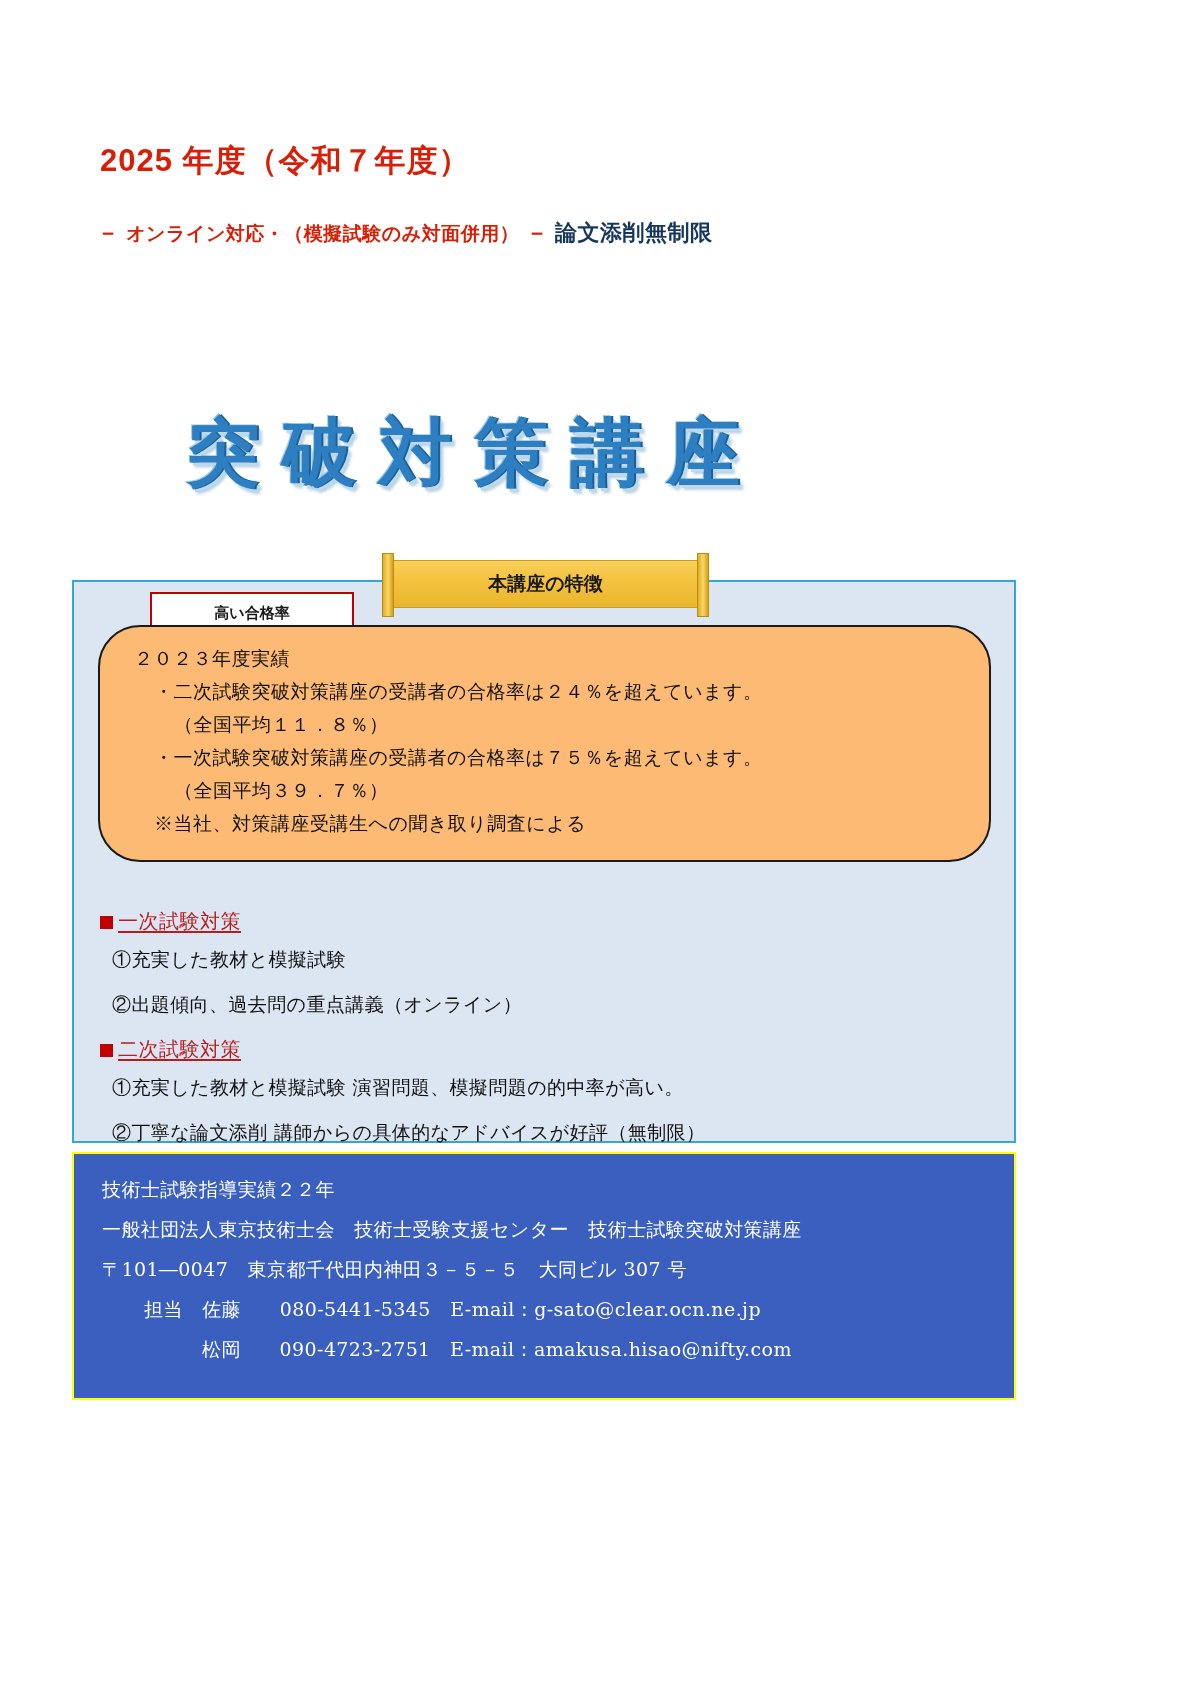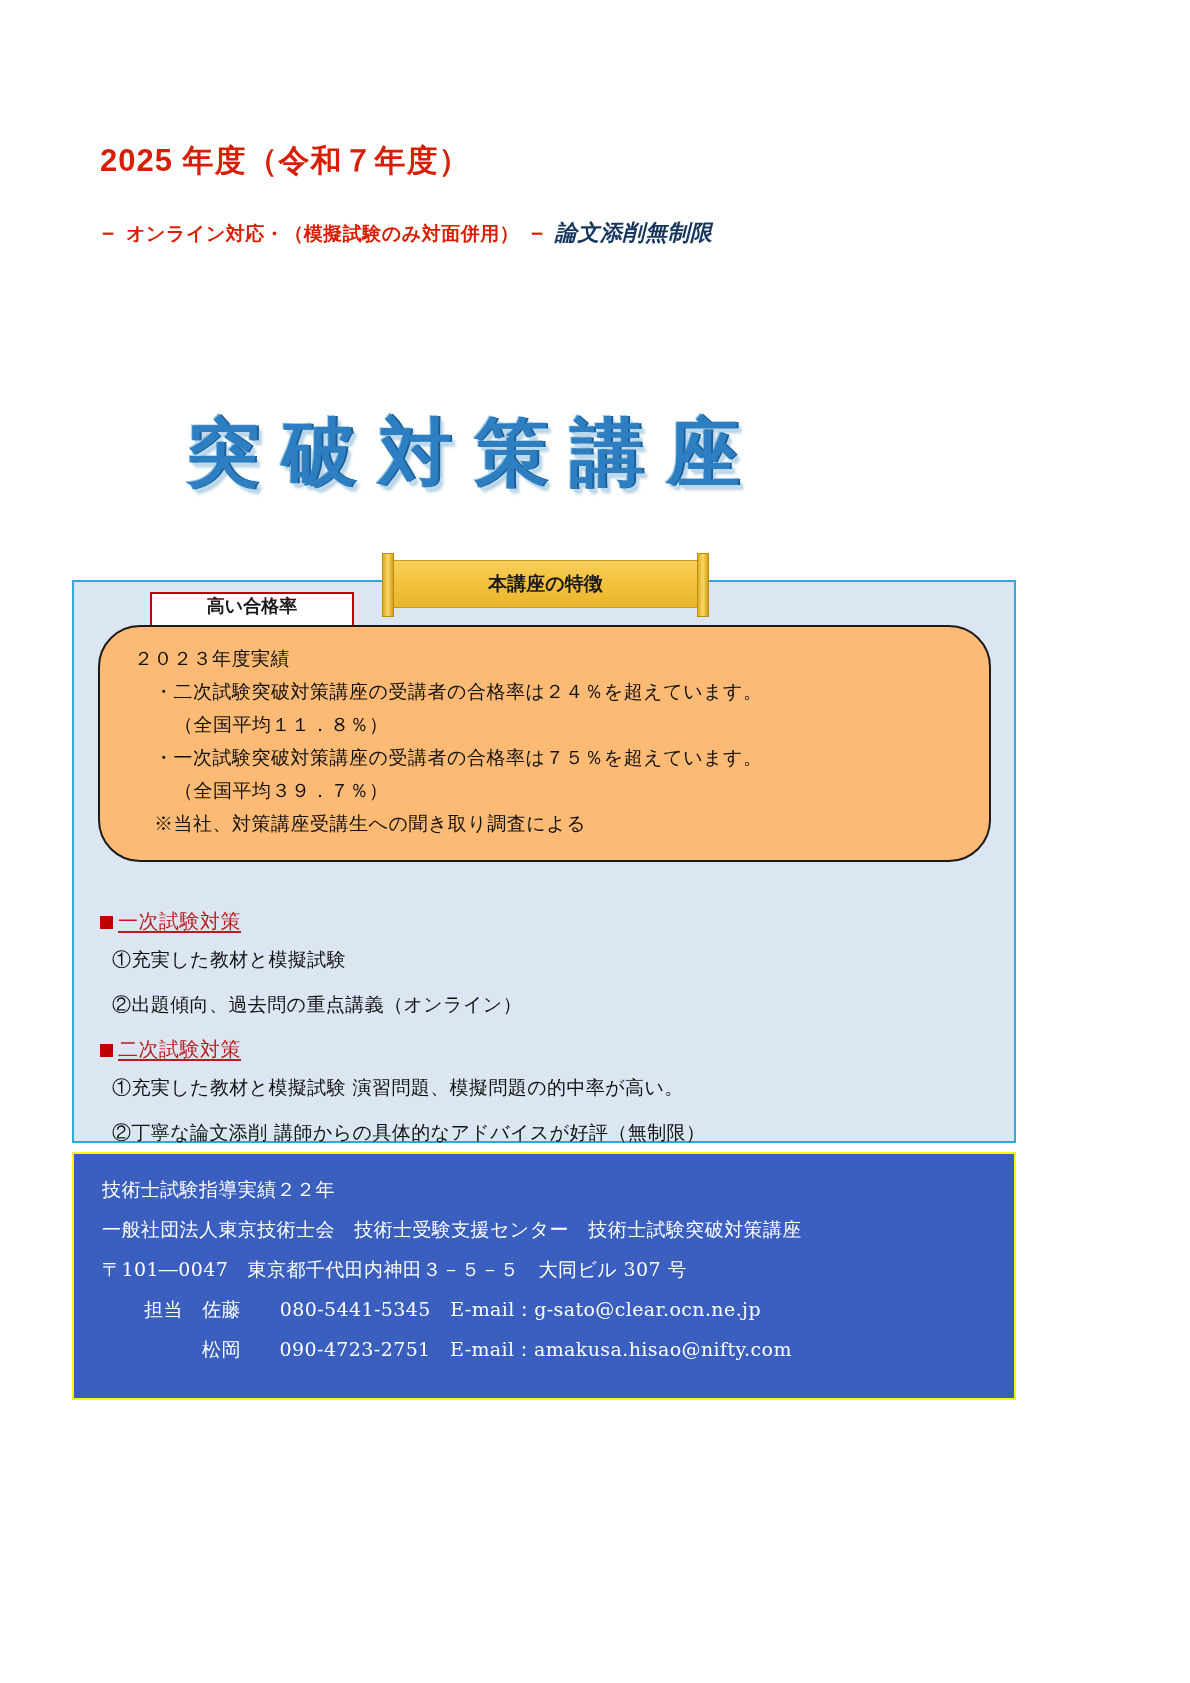"論文添削無制限" .subtitle-line .navy { font-style: italic -> none }
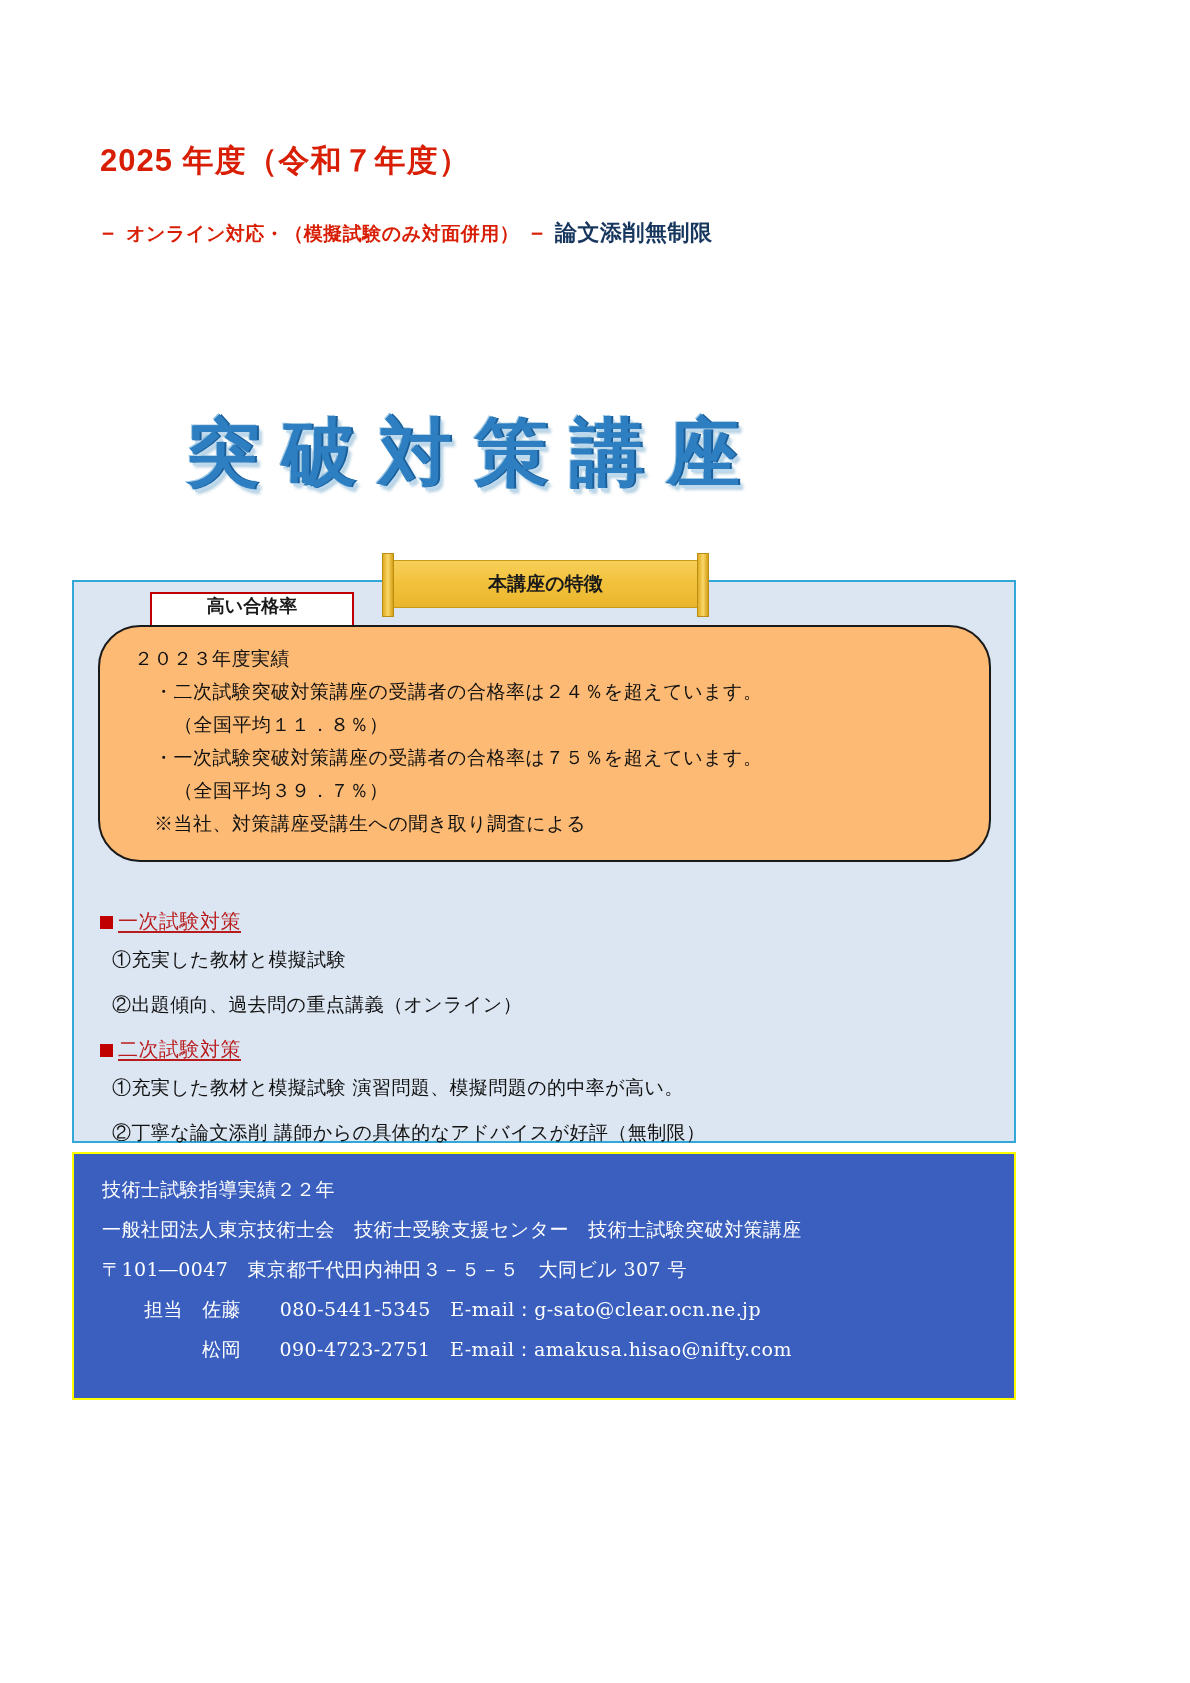"高い合格率" .rate-label { align-items: flex-start -> center; font-size: 18px -> 15px }
